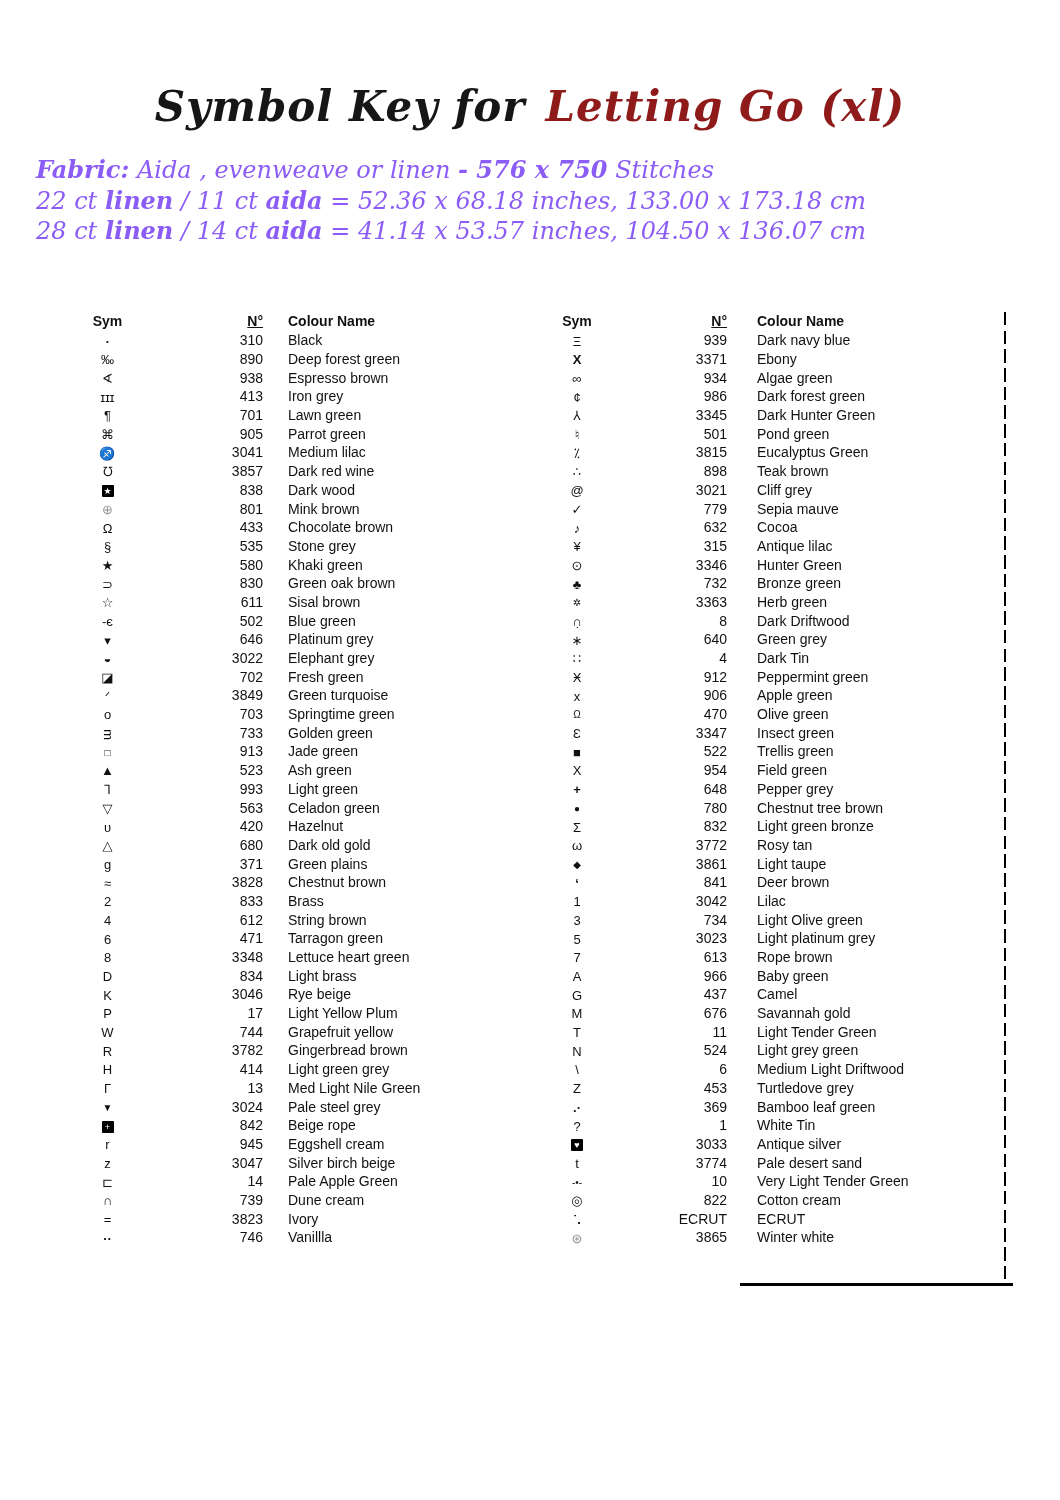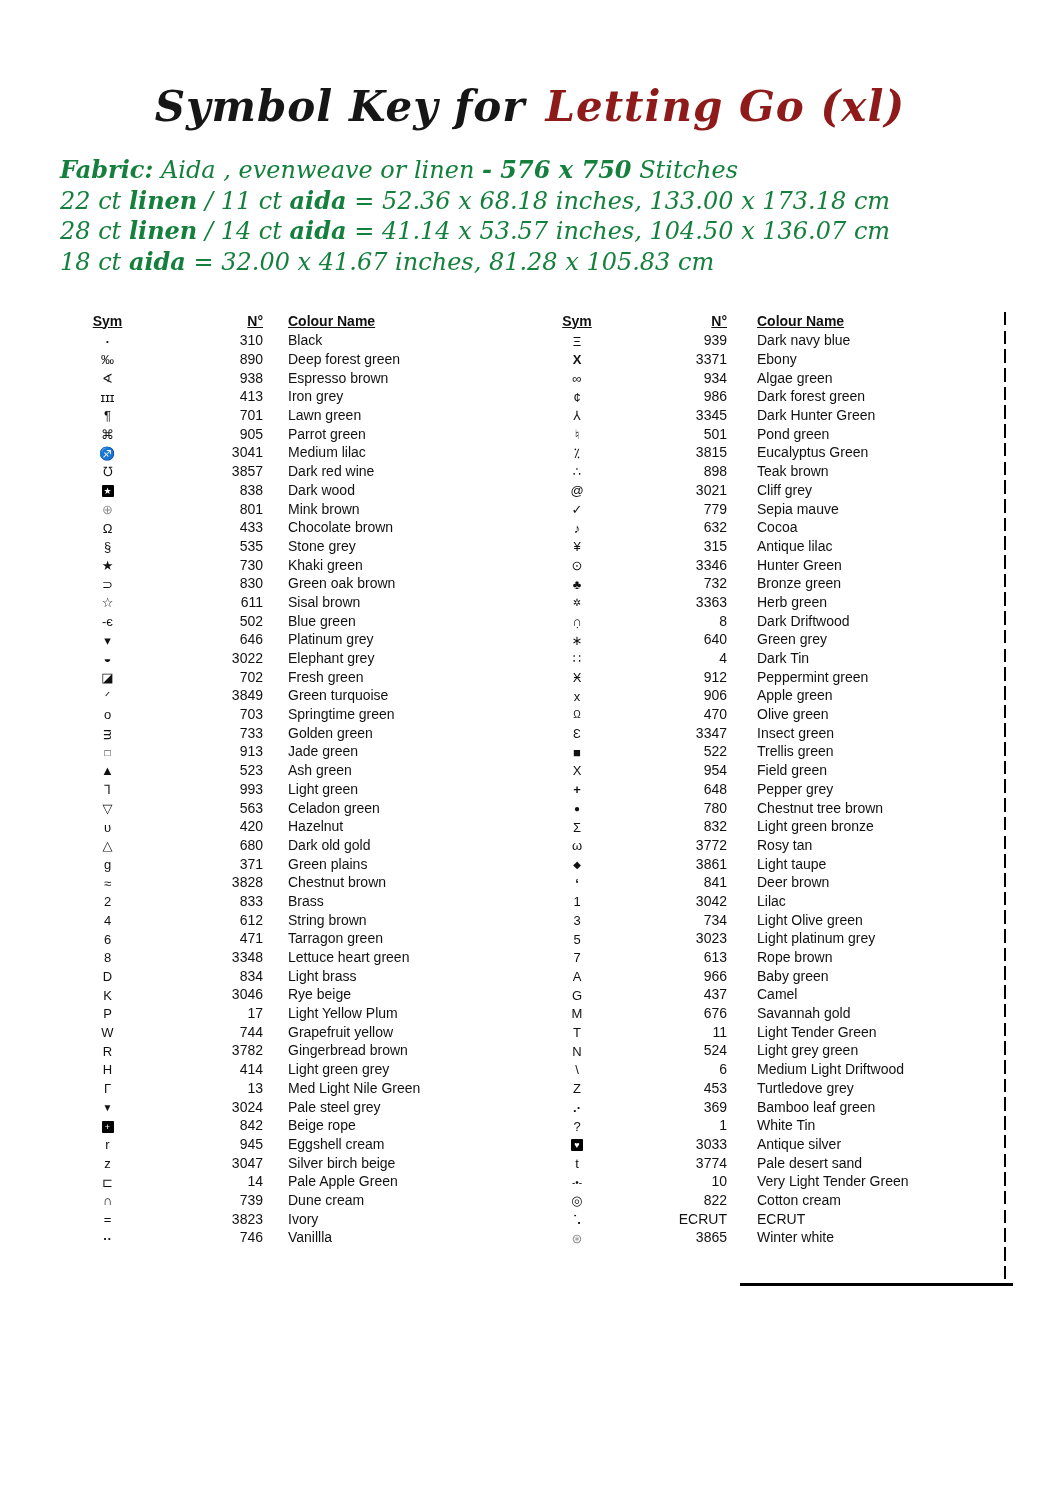"Fabric: Aida , evenweave or" .fabric { color: #15803d -> #8b5cf6; margin-left: 24px -> none }
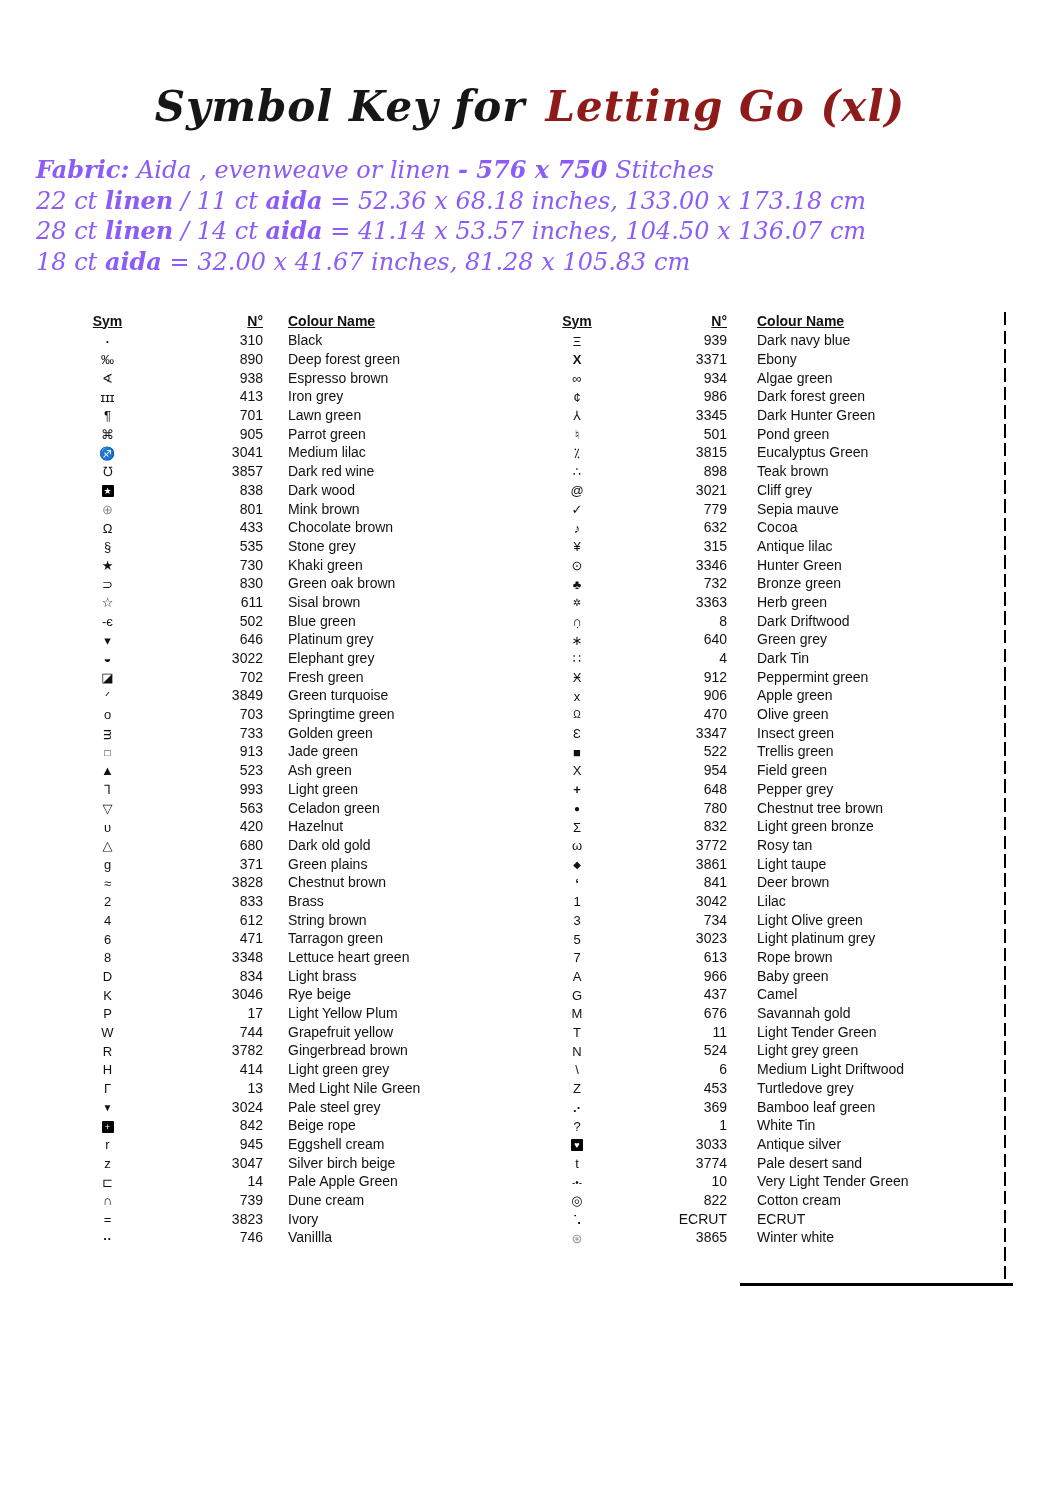"18 ct aida = 32.00" div { html: <div><span>18 ct </span><span>aida</span><span> = 32.00 x 41.67 inches, 81.28 x 105.83 cm</span></div> -> none }
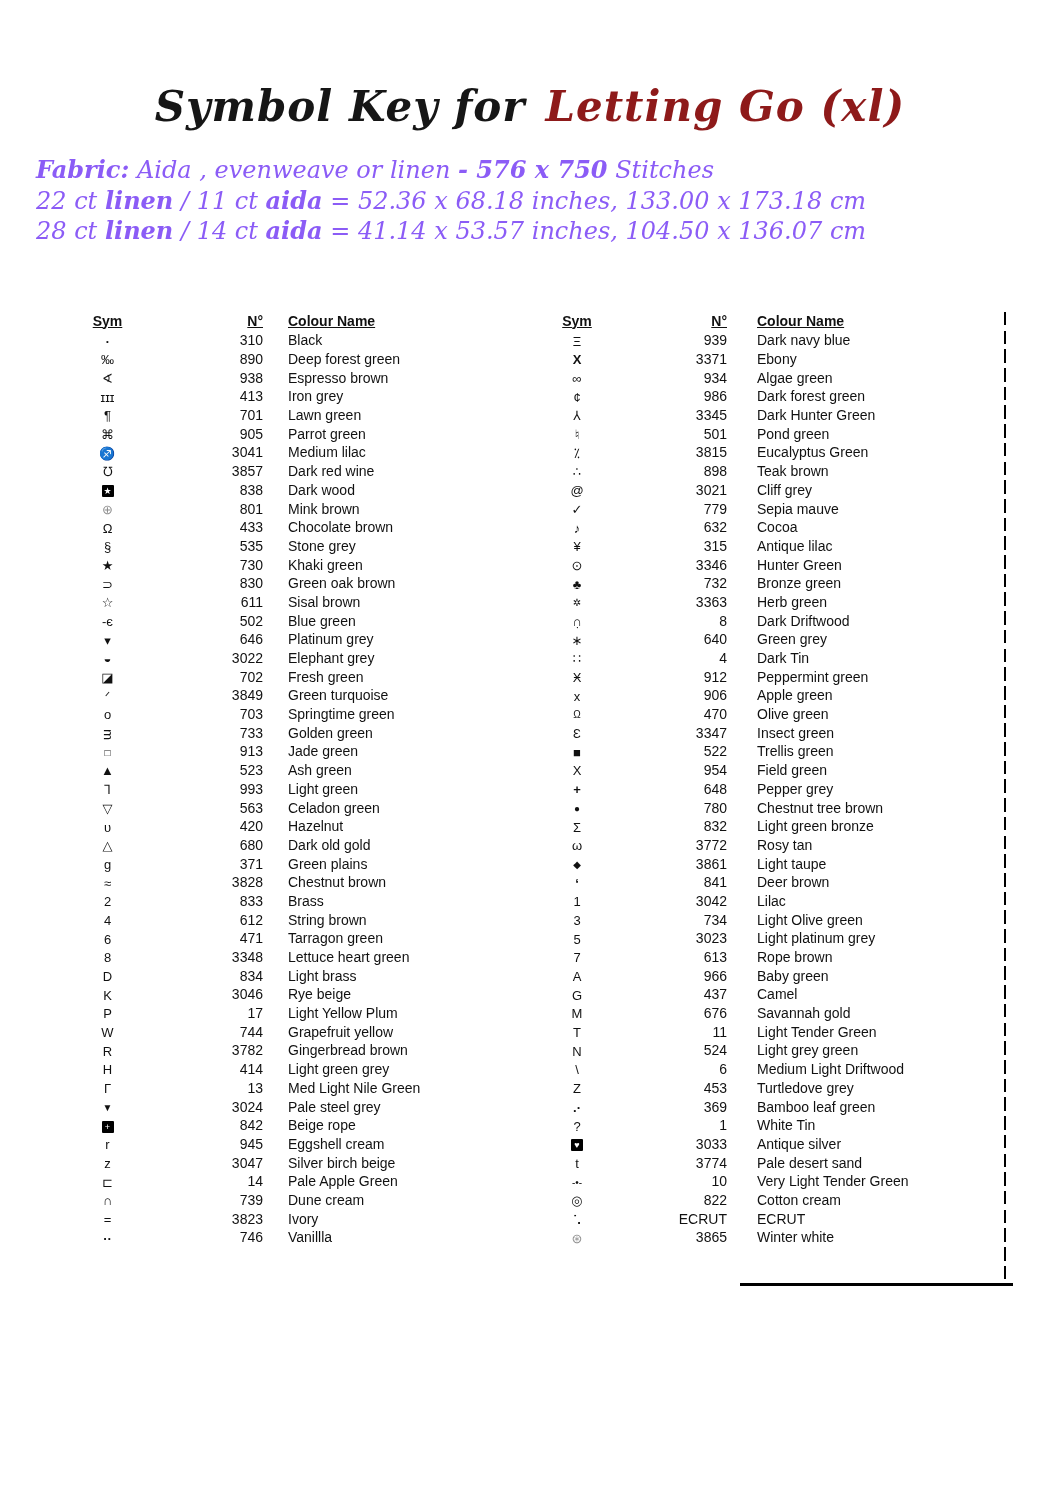"Sym" .th .hsym { text-decoration: underline -> none }
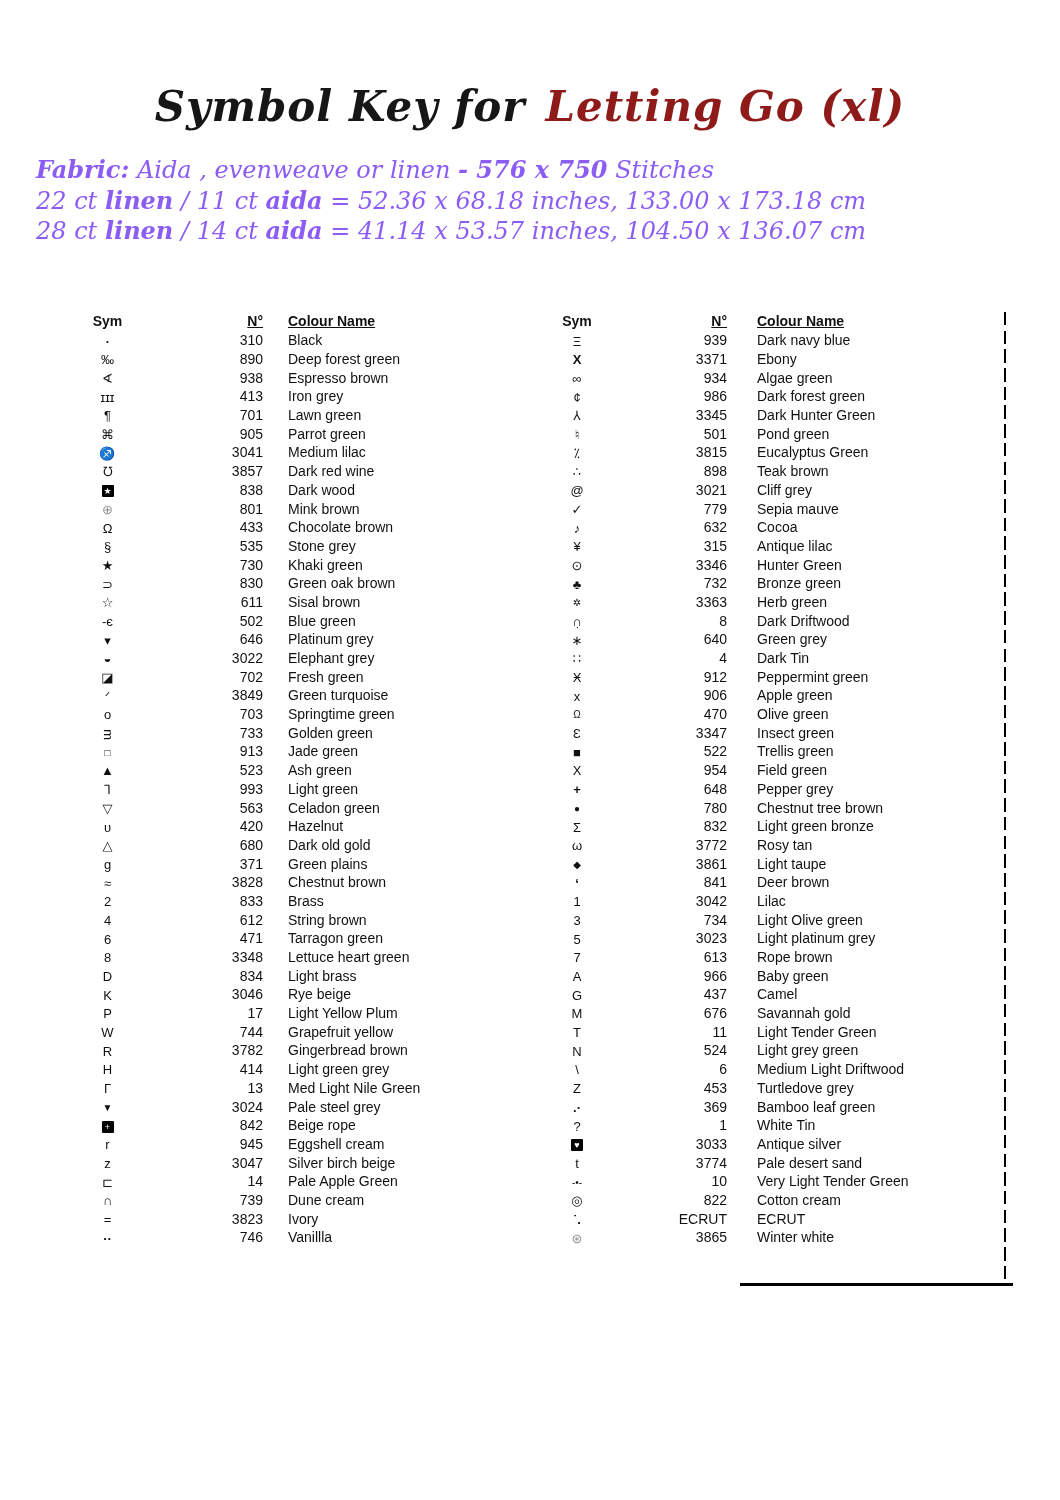"Colour Name" .th .hname span { text-decoration: underline -> none }
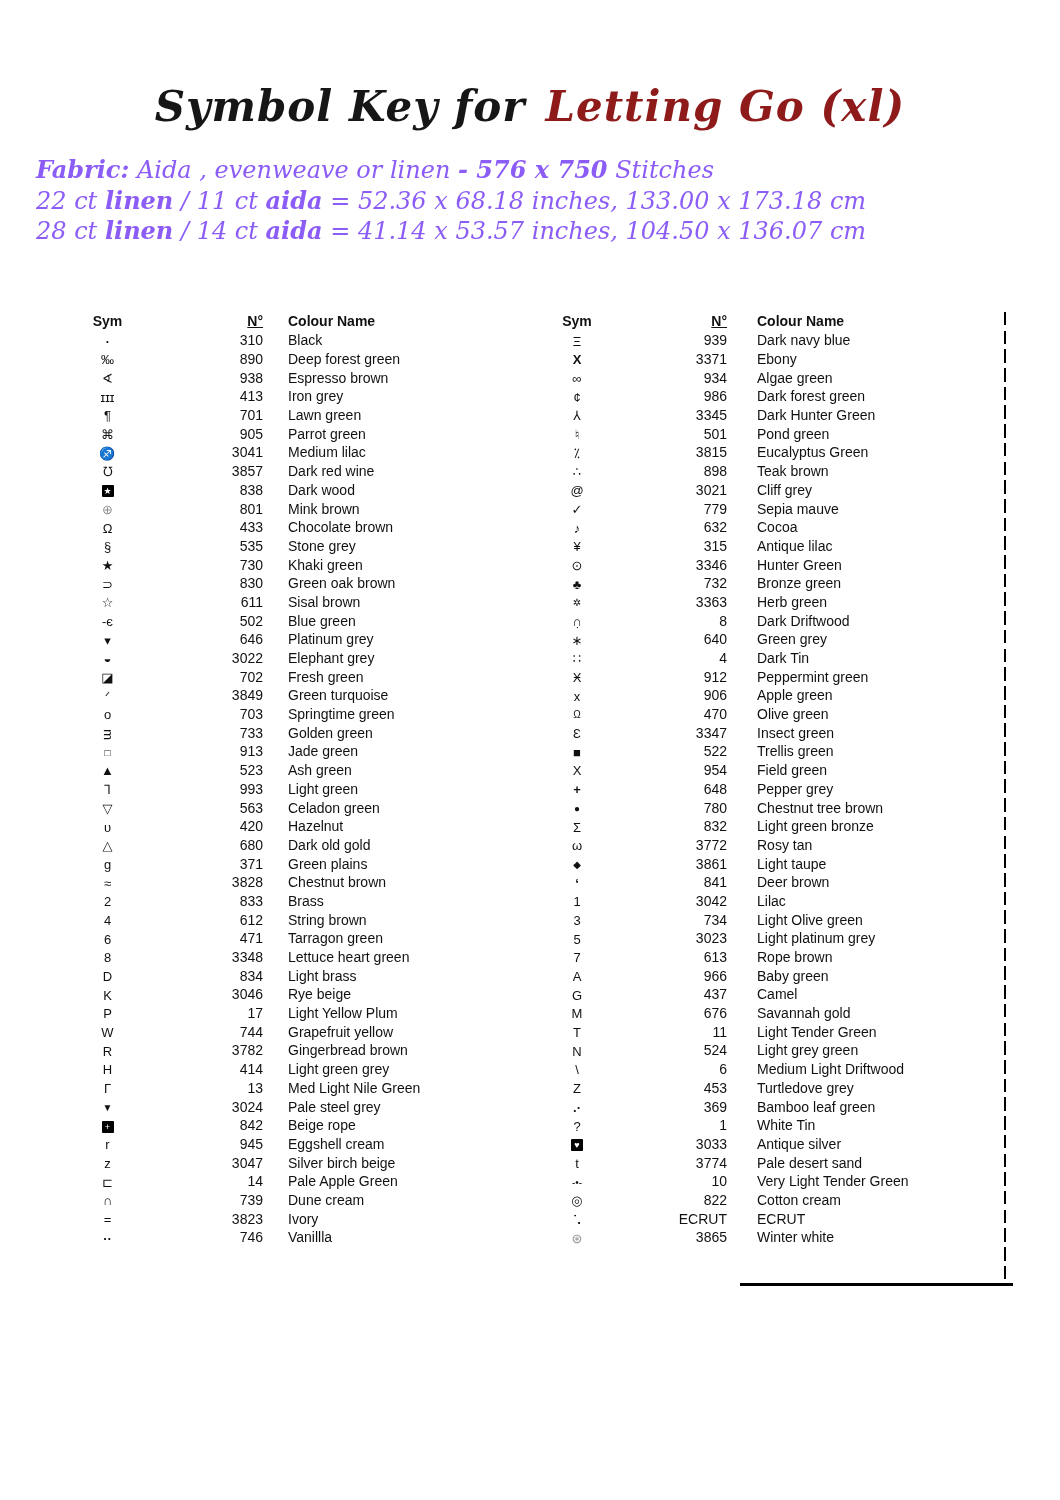"730" span.td { text: 730 -> 580 }
